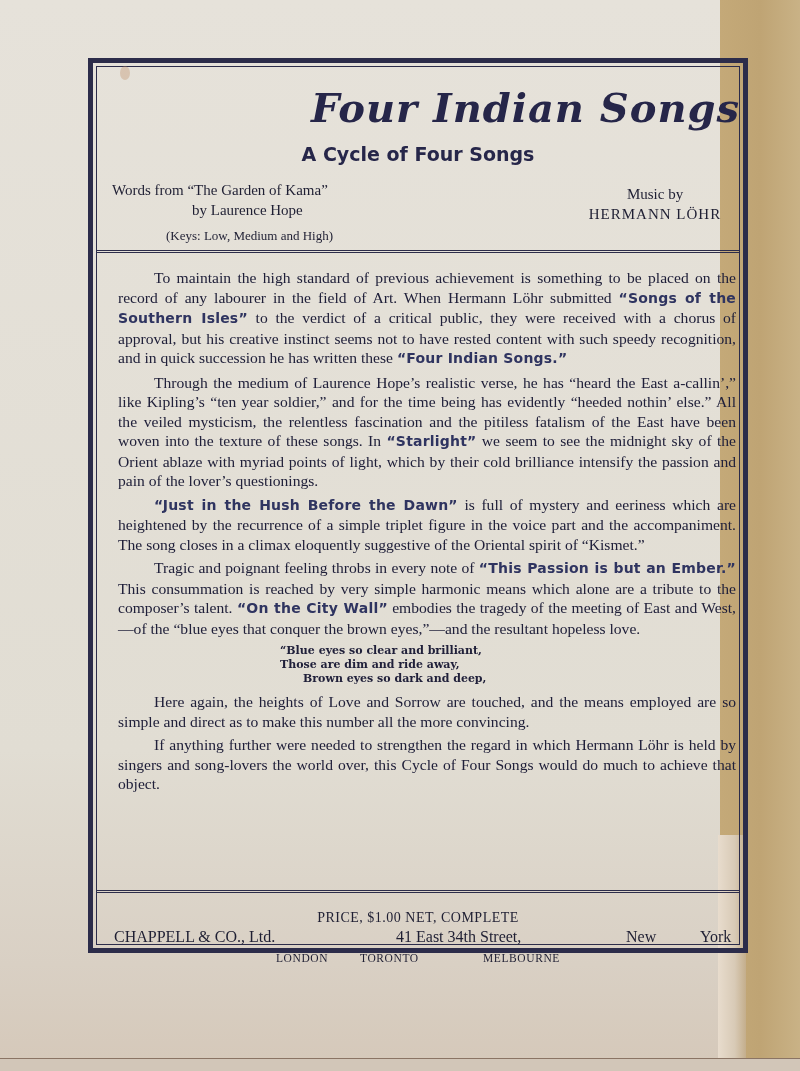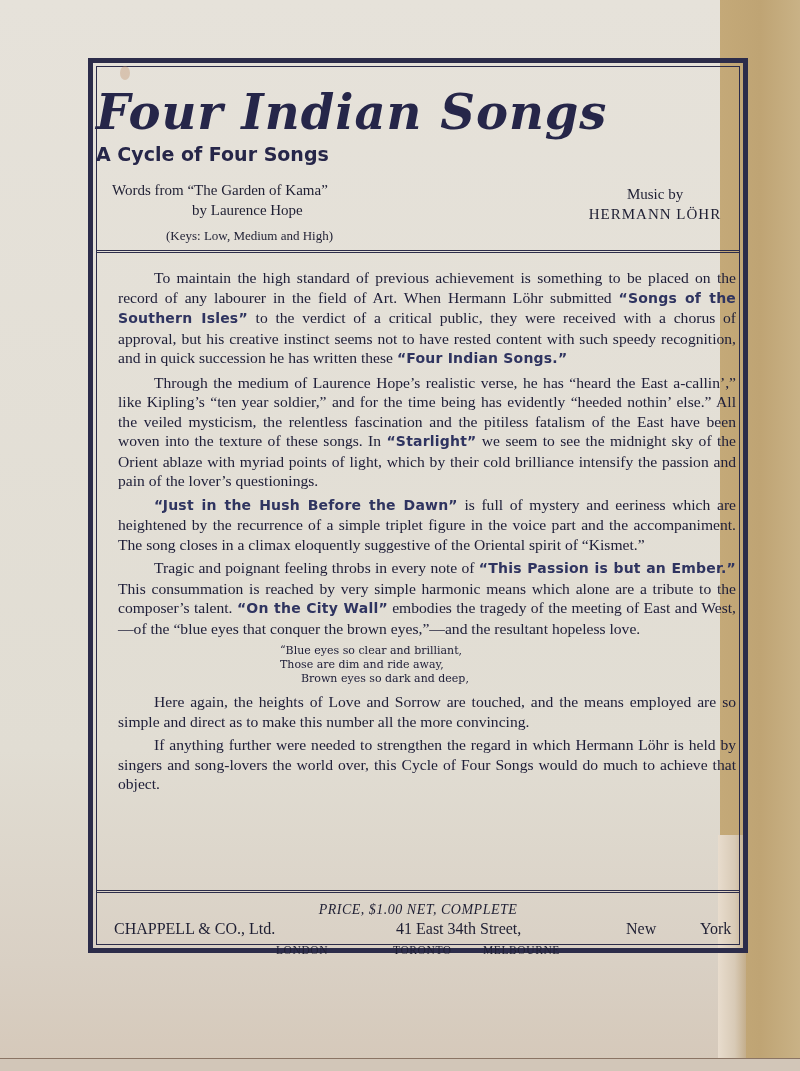"Four Indian Songs" .title { font-size: 48px -> 40px; text-align: left -> right }
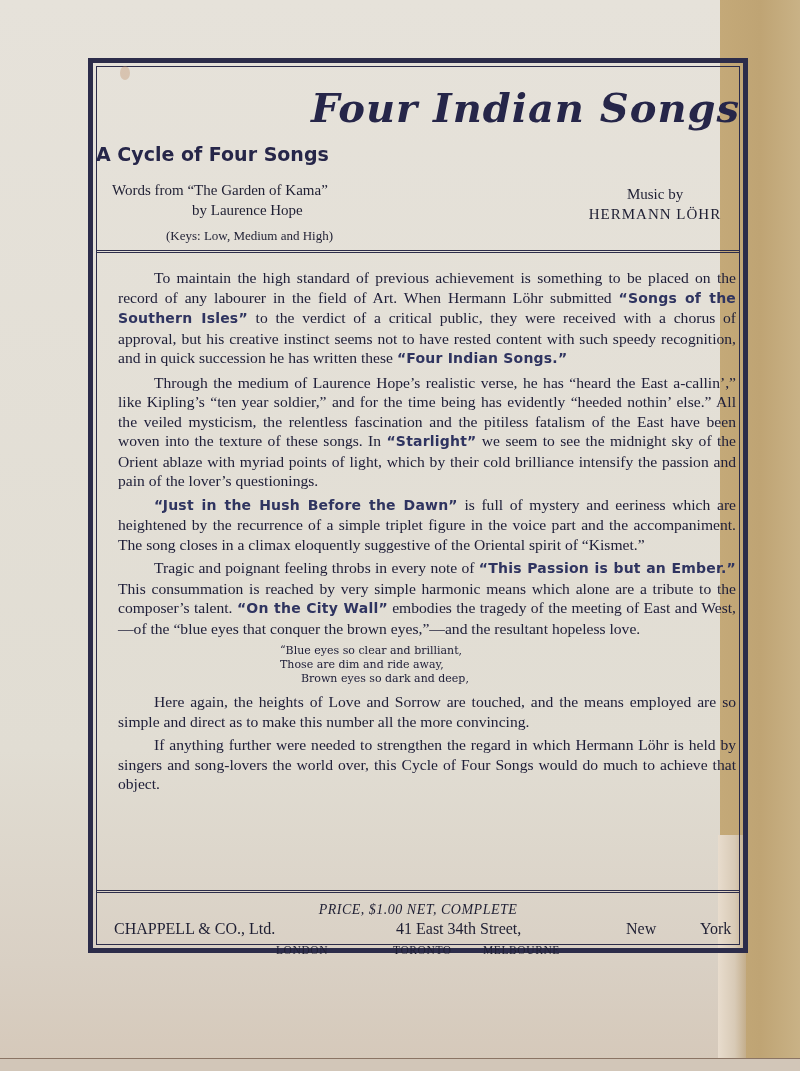"A Cycle of Four Songs" .subtitle { text-align: left -> center }
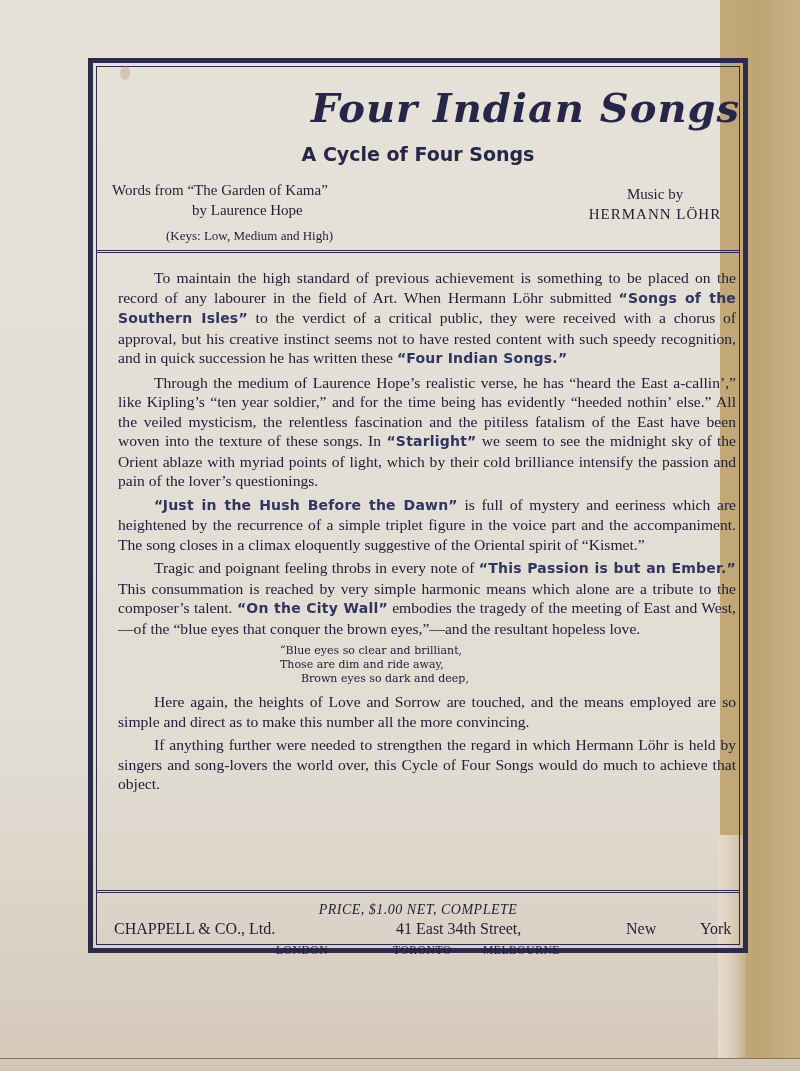"“Blue eyes so clear and" .poem { font-weight: normal -> bold }
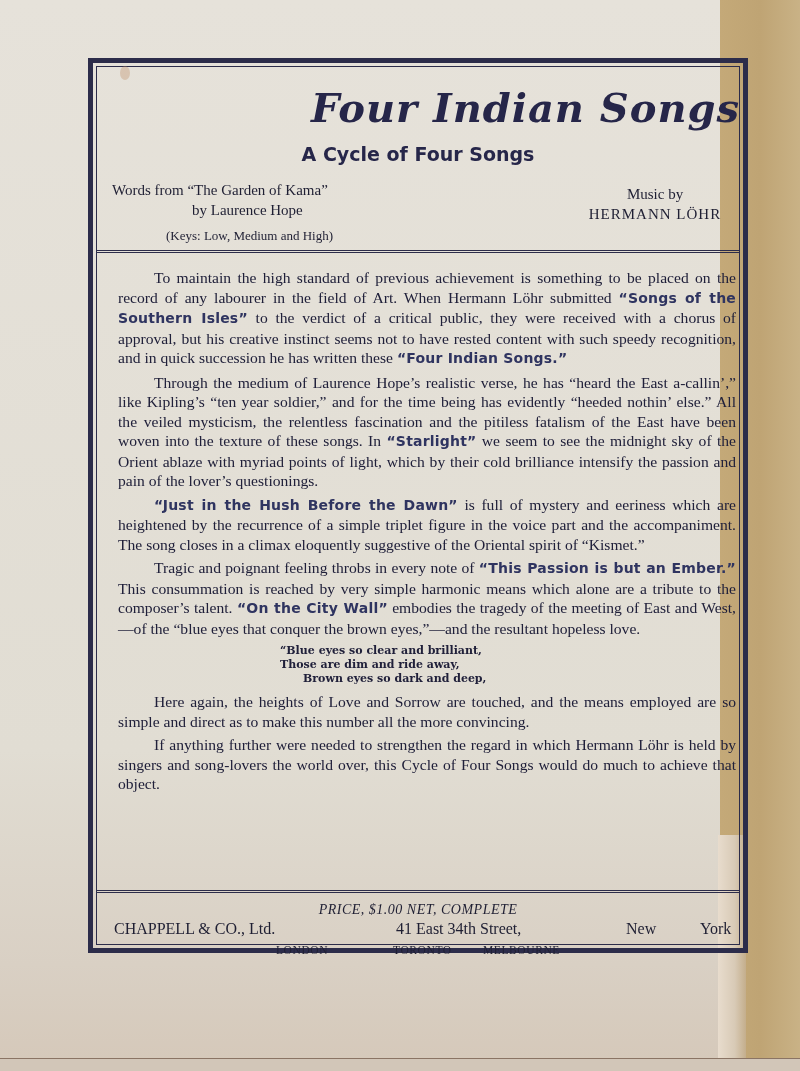"PRICE, $1.00 NET, COMPLETE" .price { font-style: italic -> none; margin-top: 4px -> 12px }
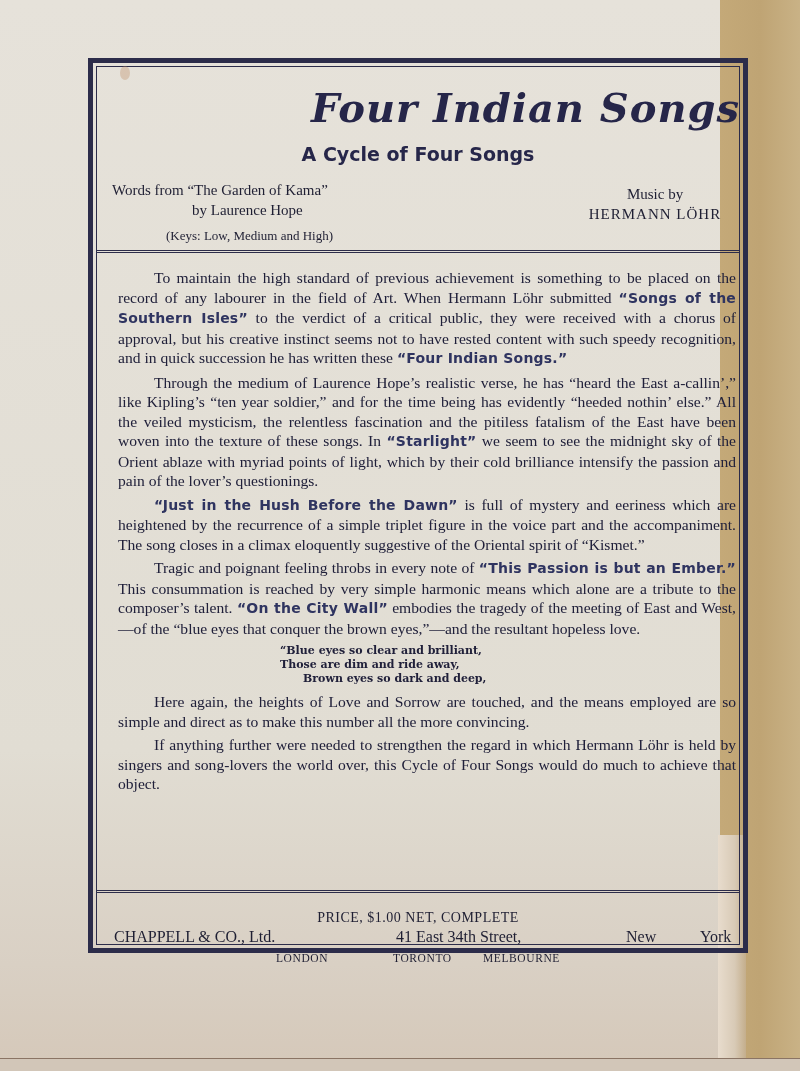"TORONTO" span { left: 297px -> 264px }
